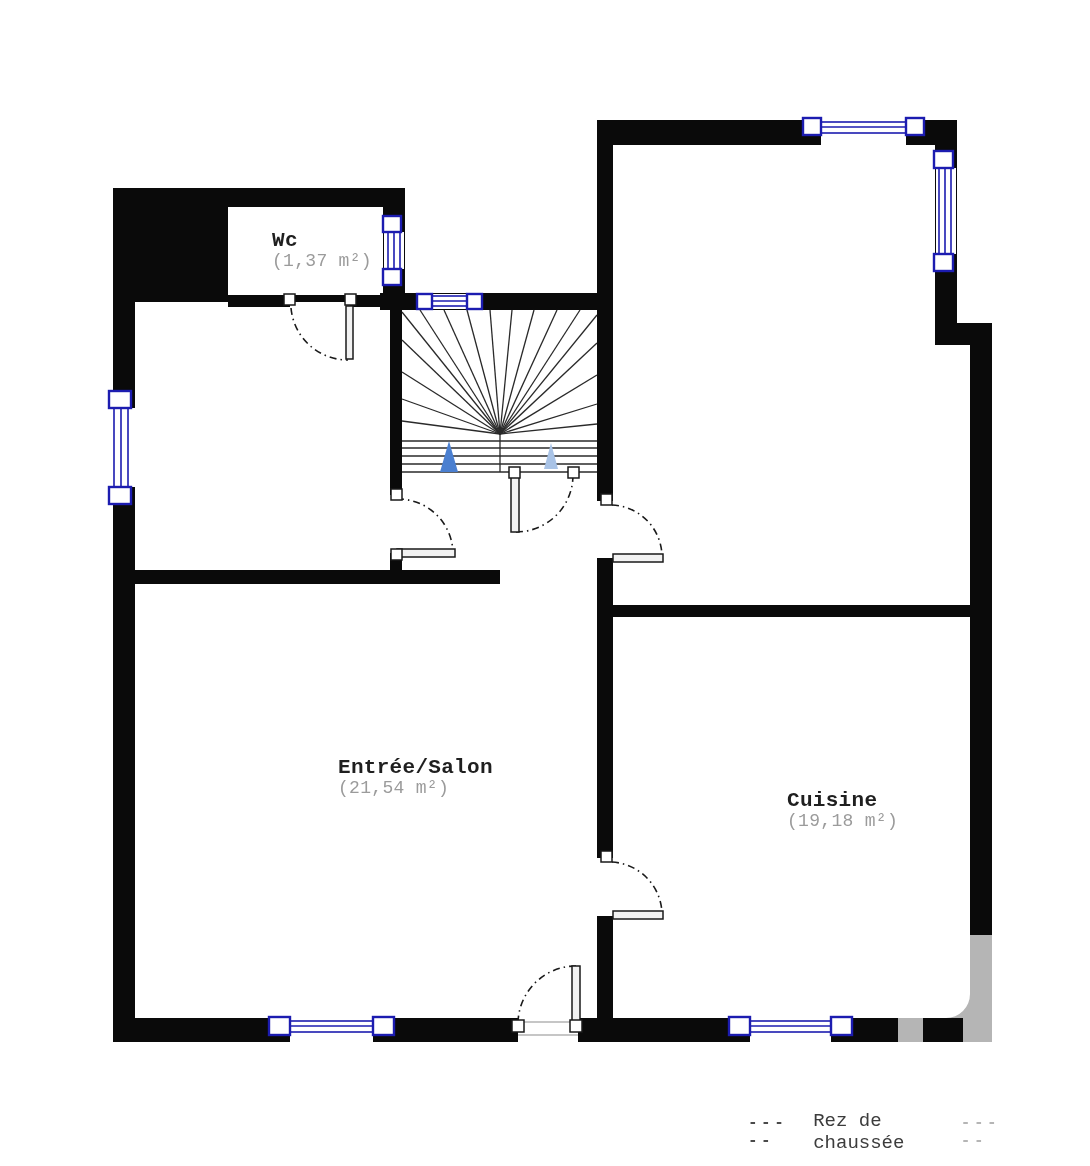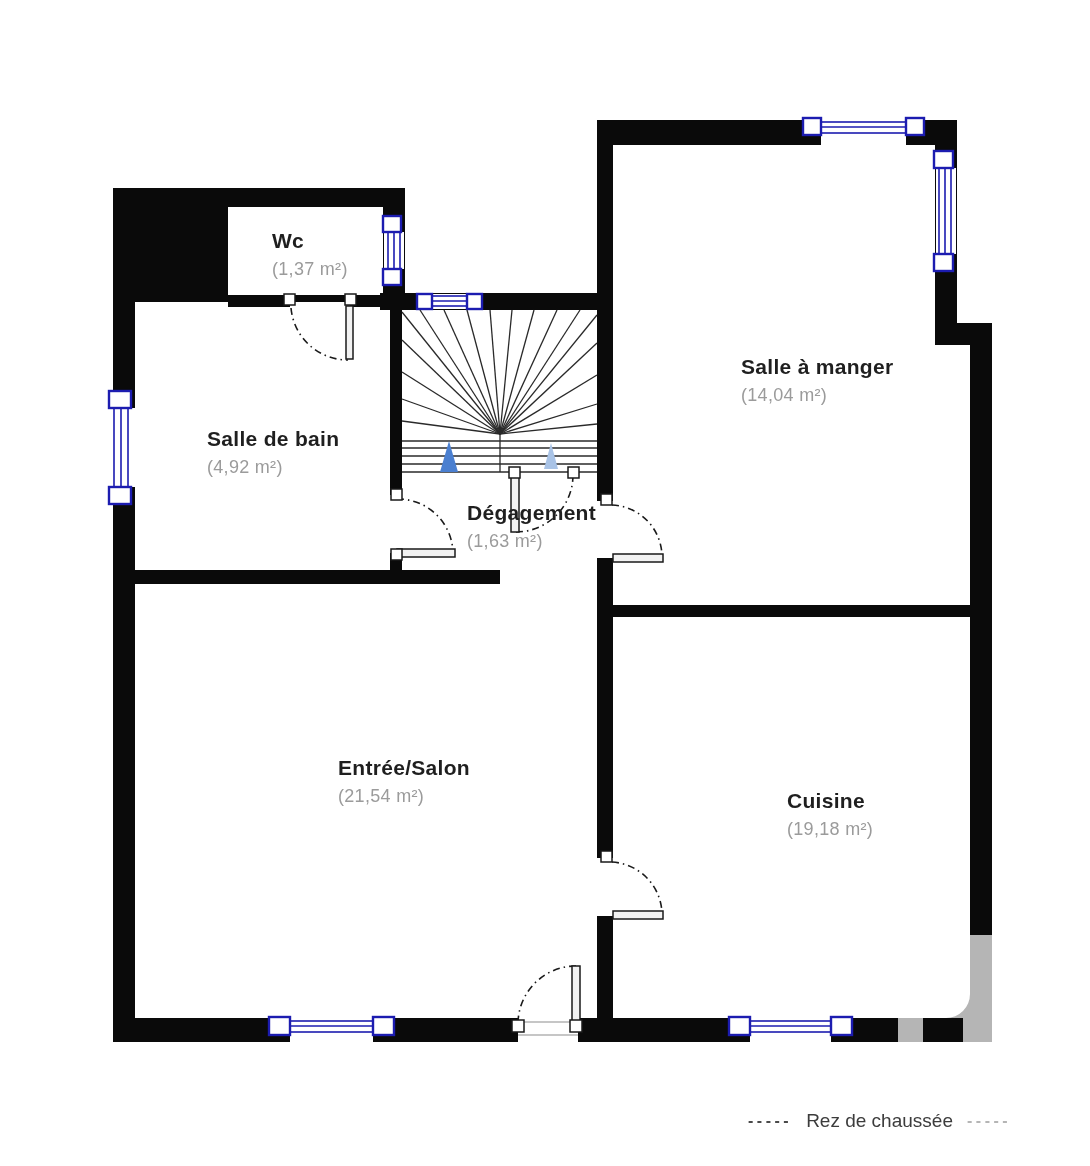"Wc" #canvas { font-family: Liberation Sans, sans-serif -> Liberation Mono, monospace }
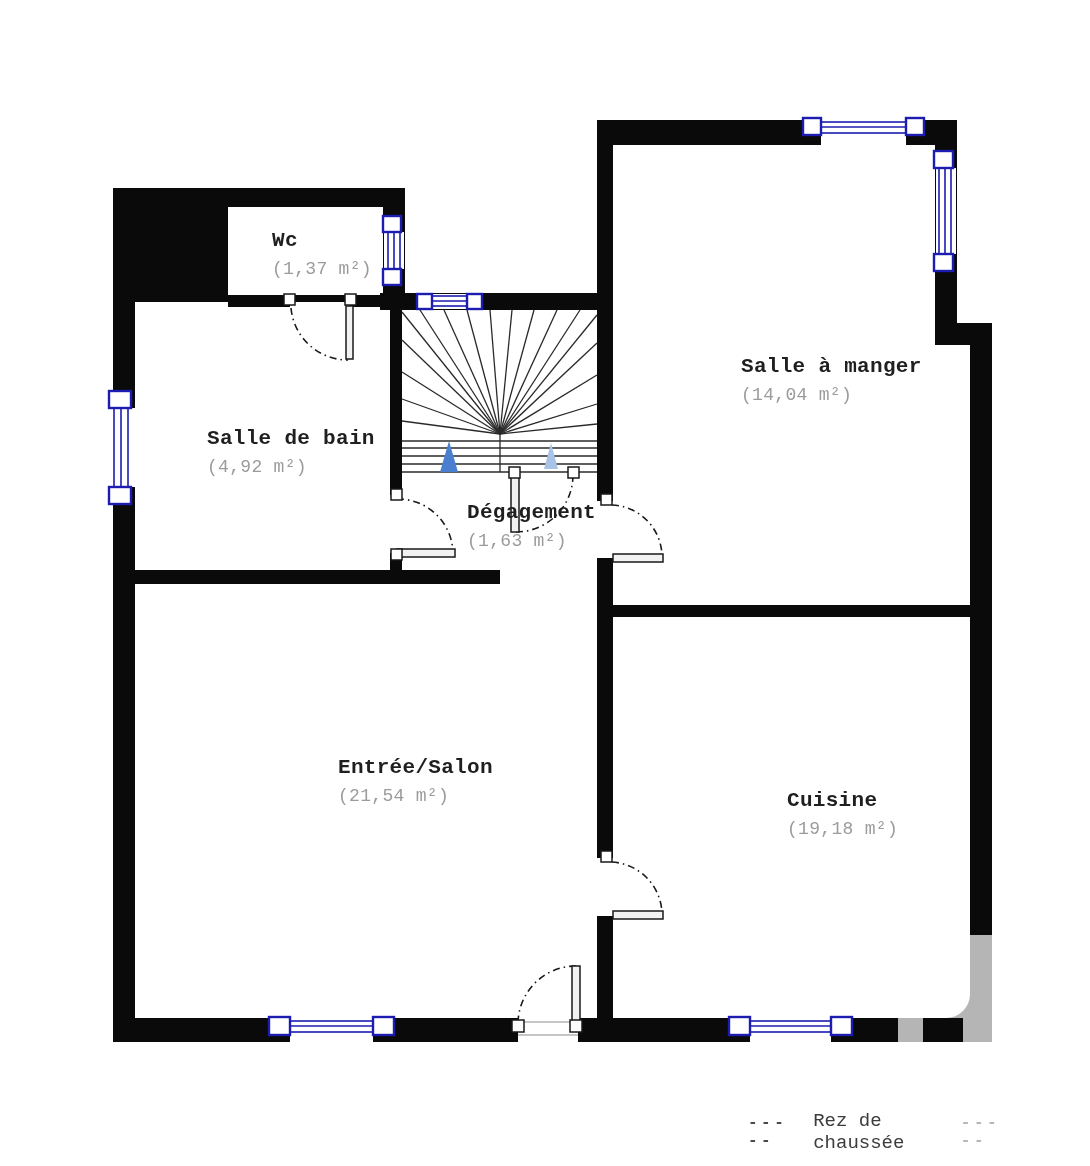"(1,37 m²)" .room-area { margin-top: 9px -> 1px }
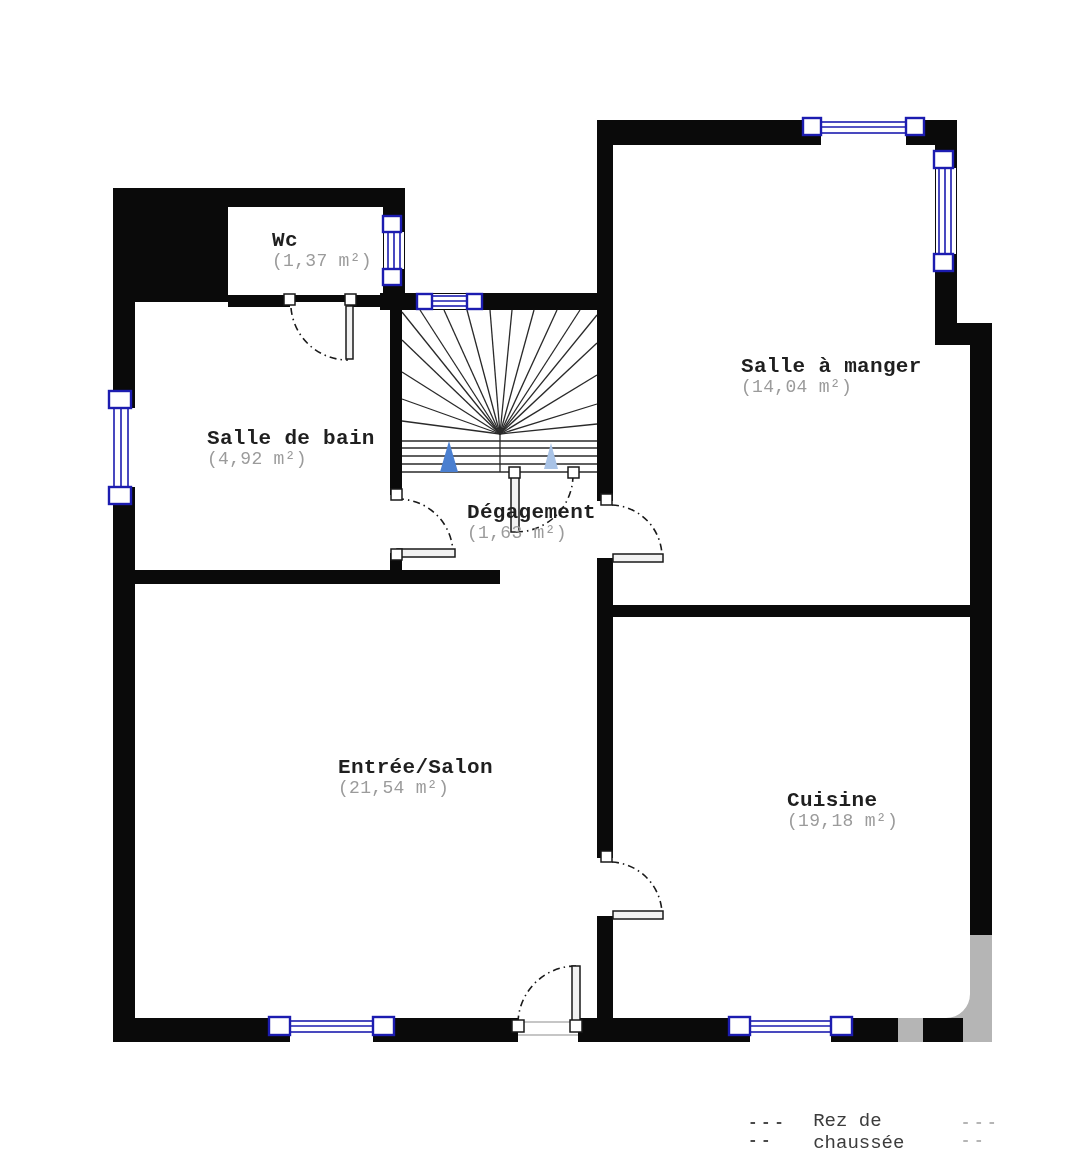"Salle à manger" div.room-label { html: <div> <span>Salle à manger</span> <span>(14,04 m²)</span> </div> -> none }
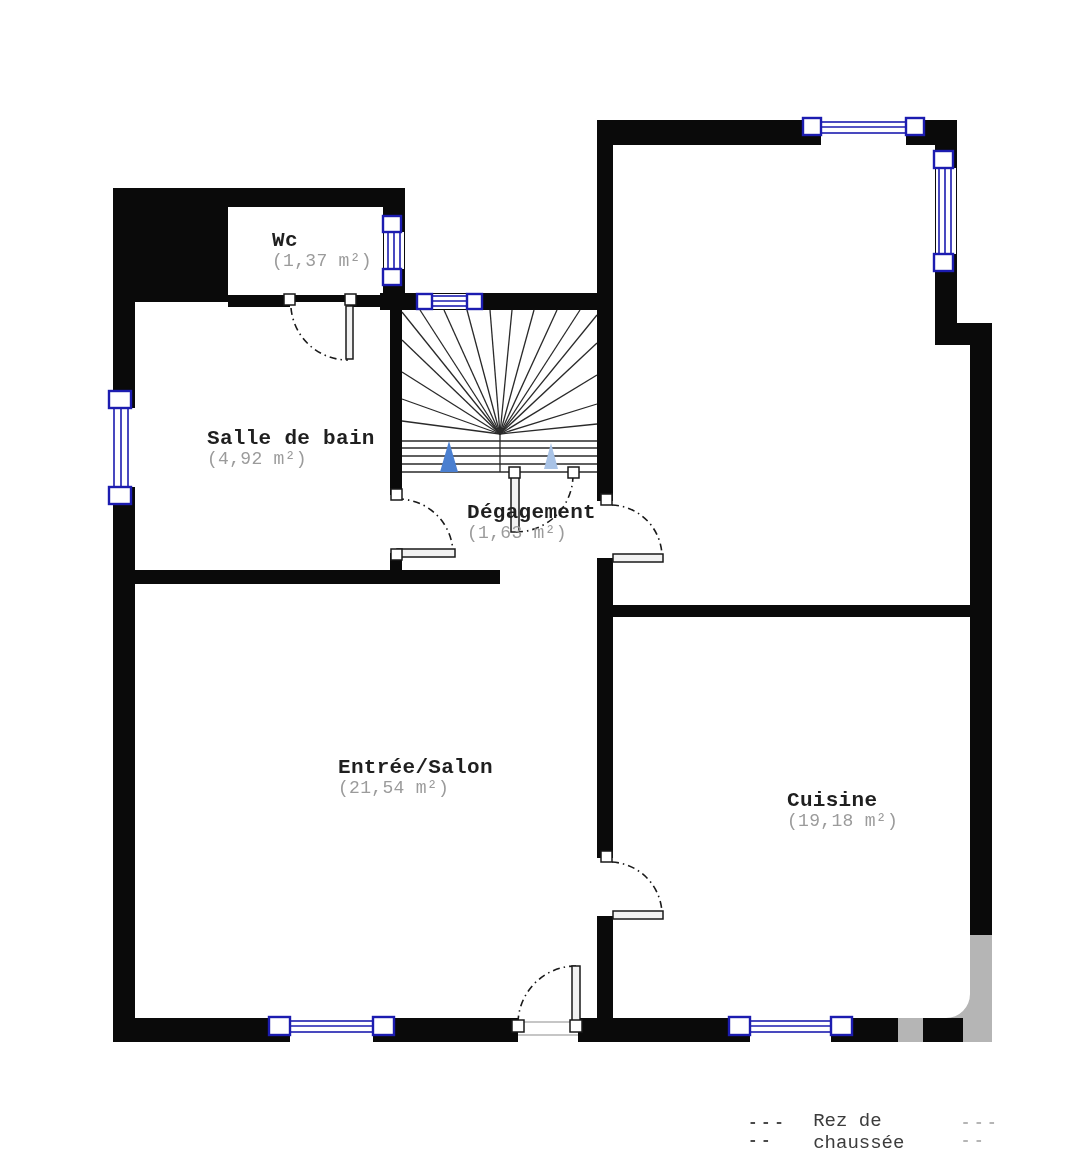"Salle de bain" div.room-label { html: <div> <span>Salle de bain</span> <span>(4,92 m²)</span> </div> -> none }
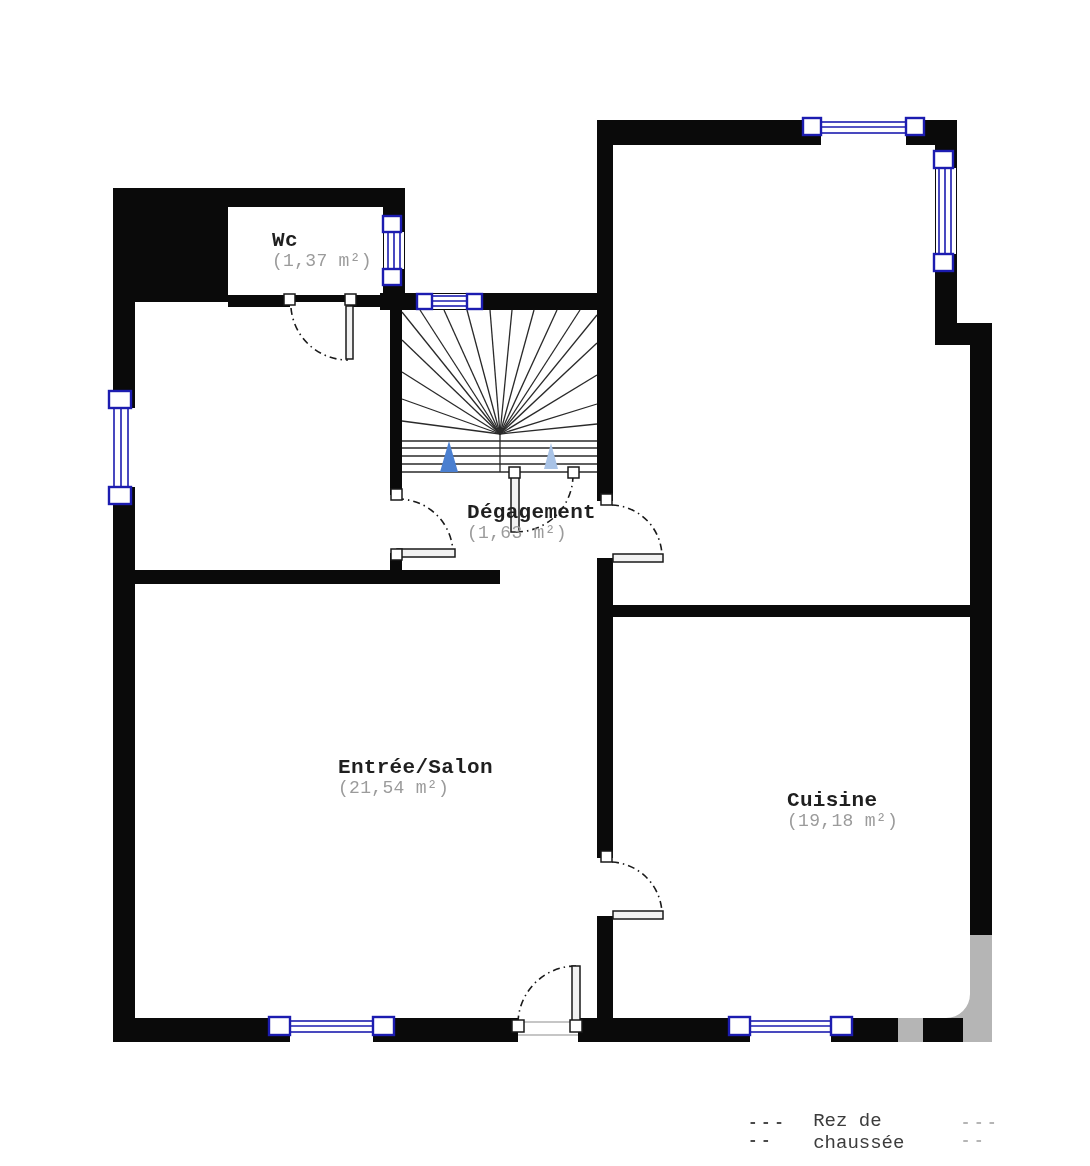"Dégagement" div.room-label { html: <div> <span>Dégagement</span> <span>(1,63 m²)</span> </div> -> none }
